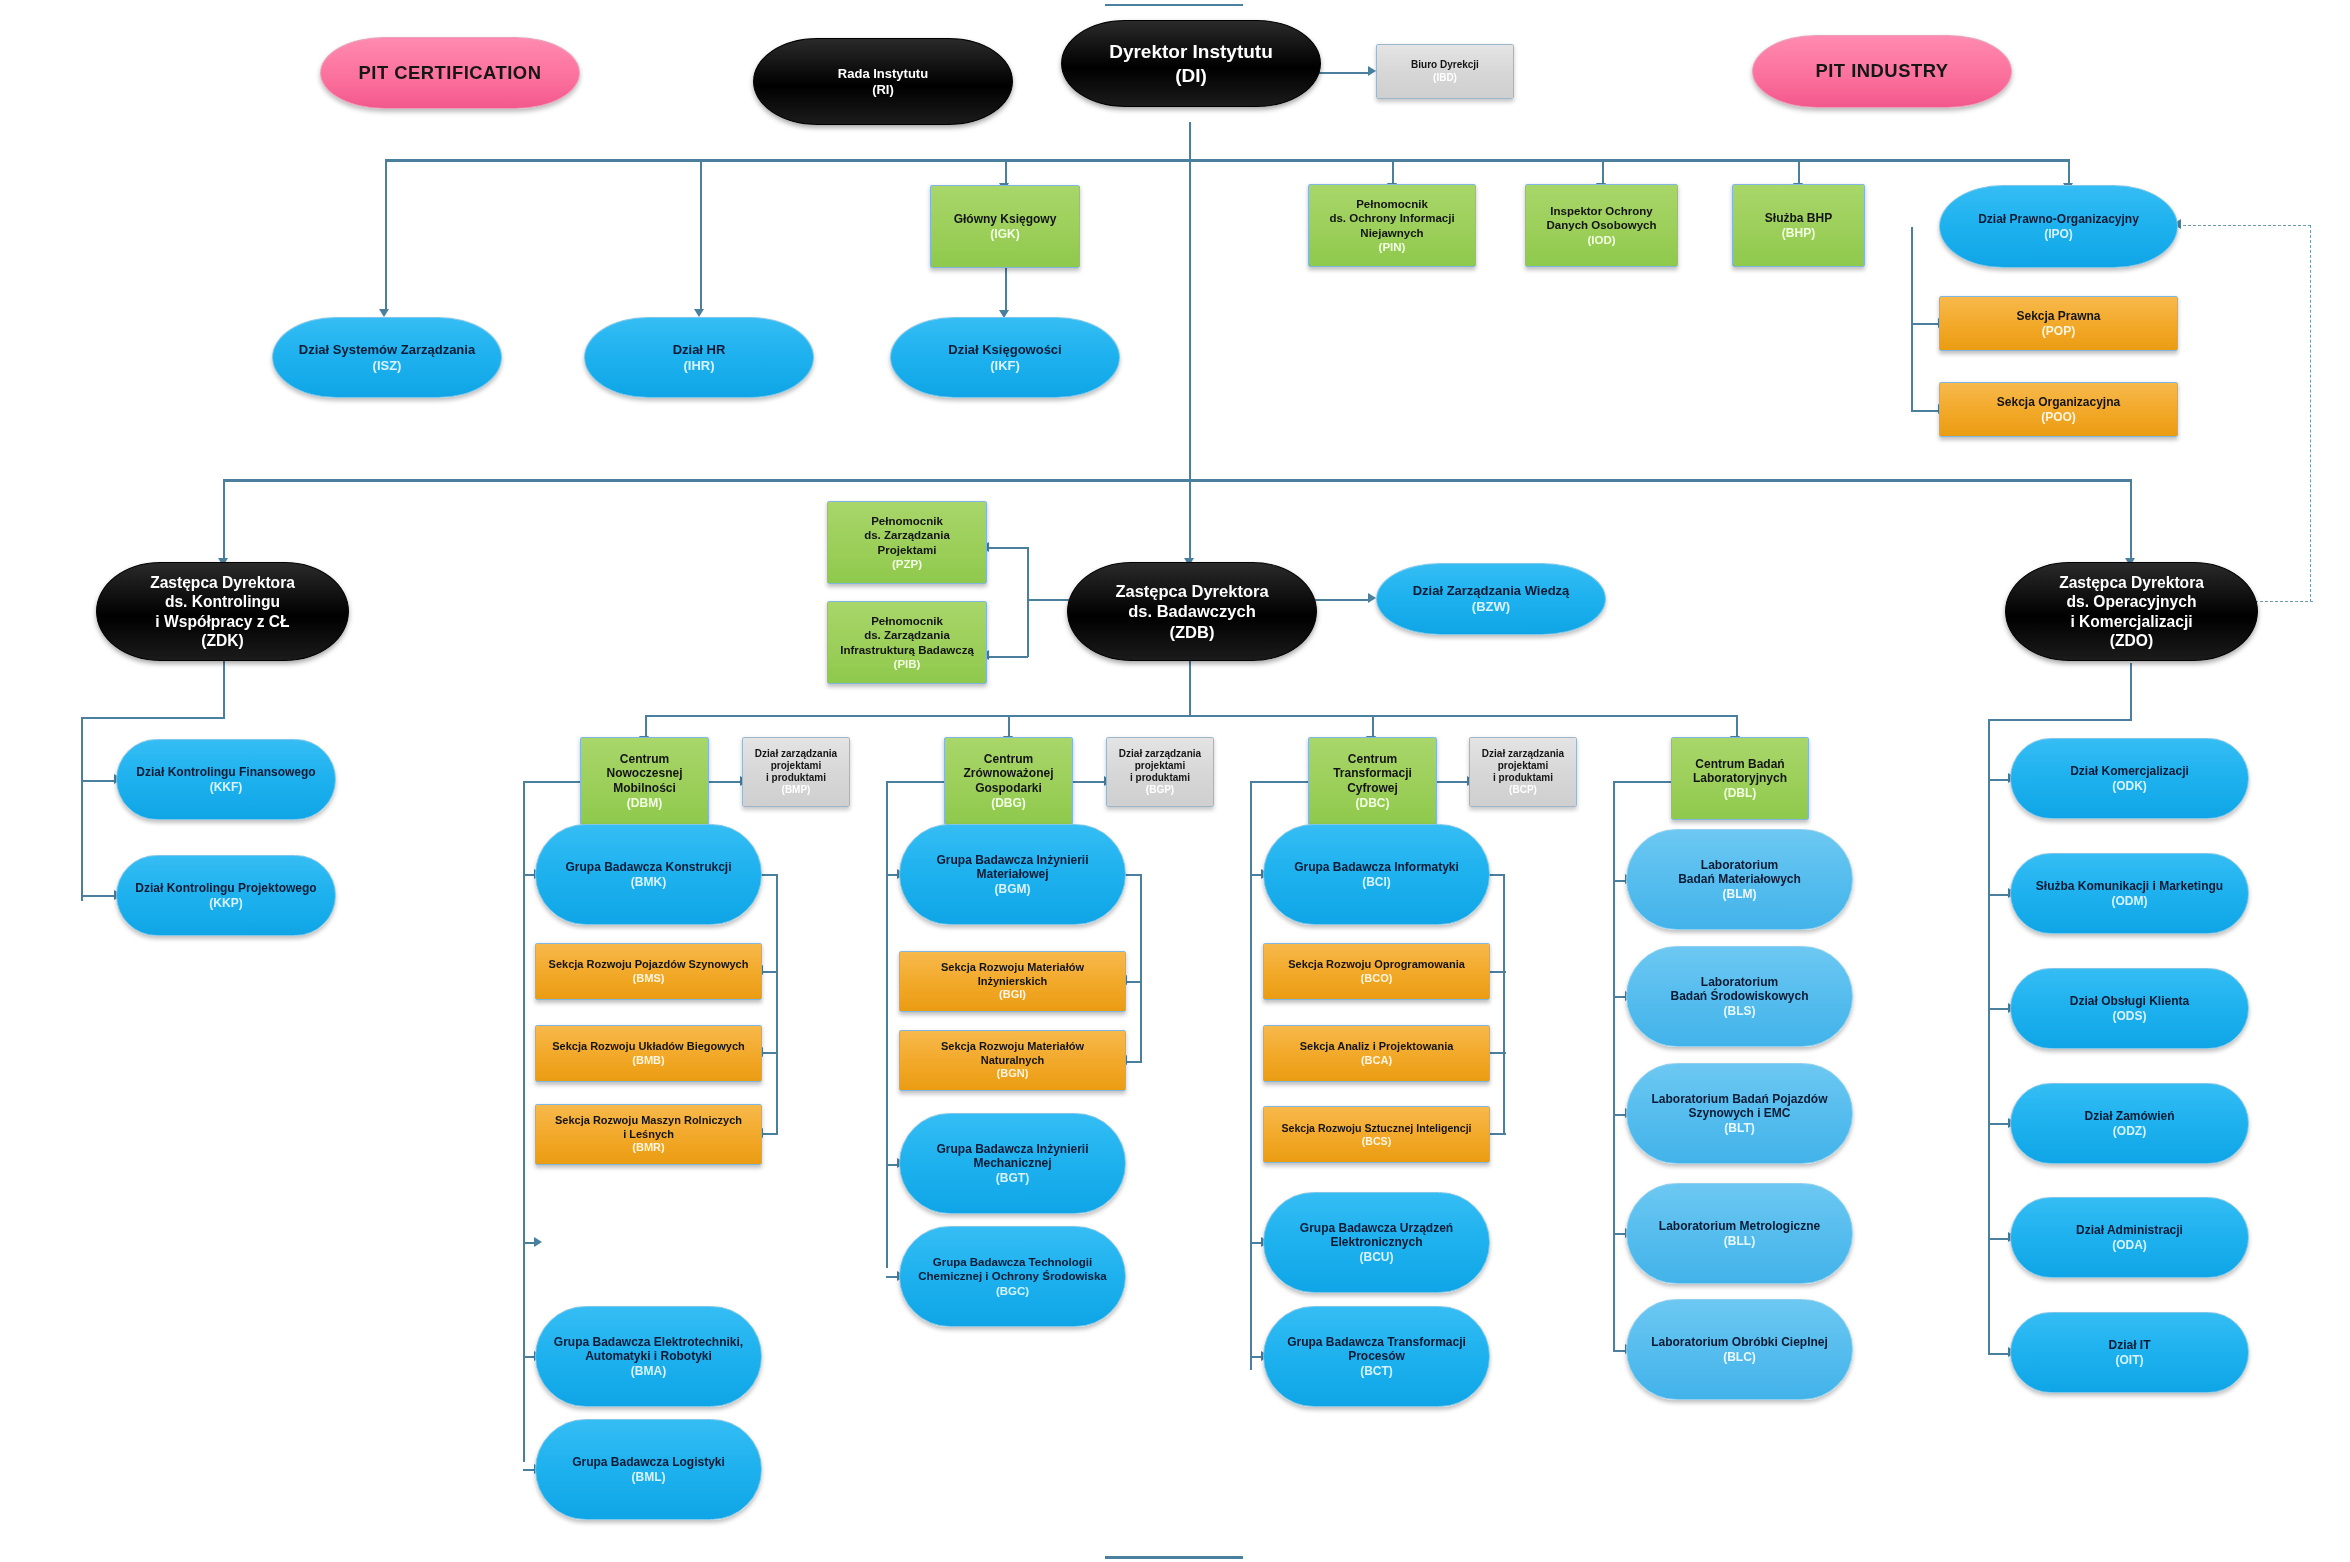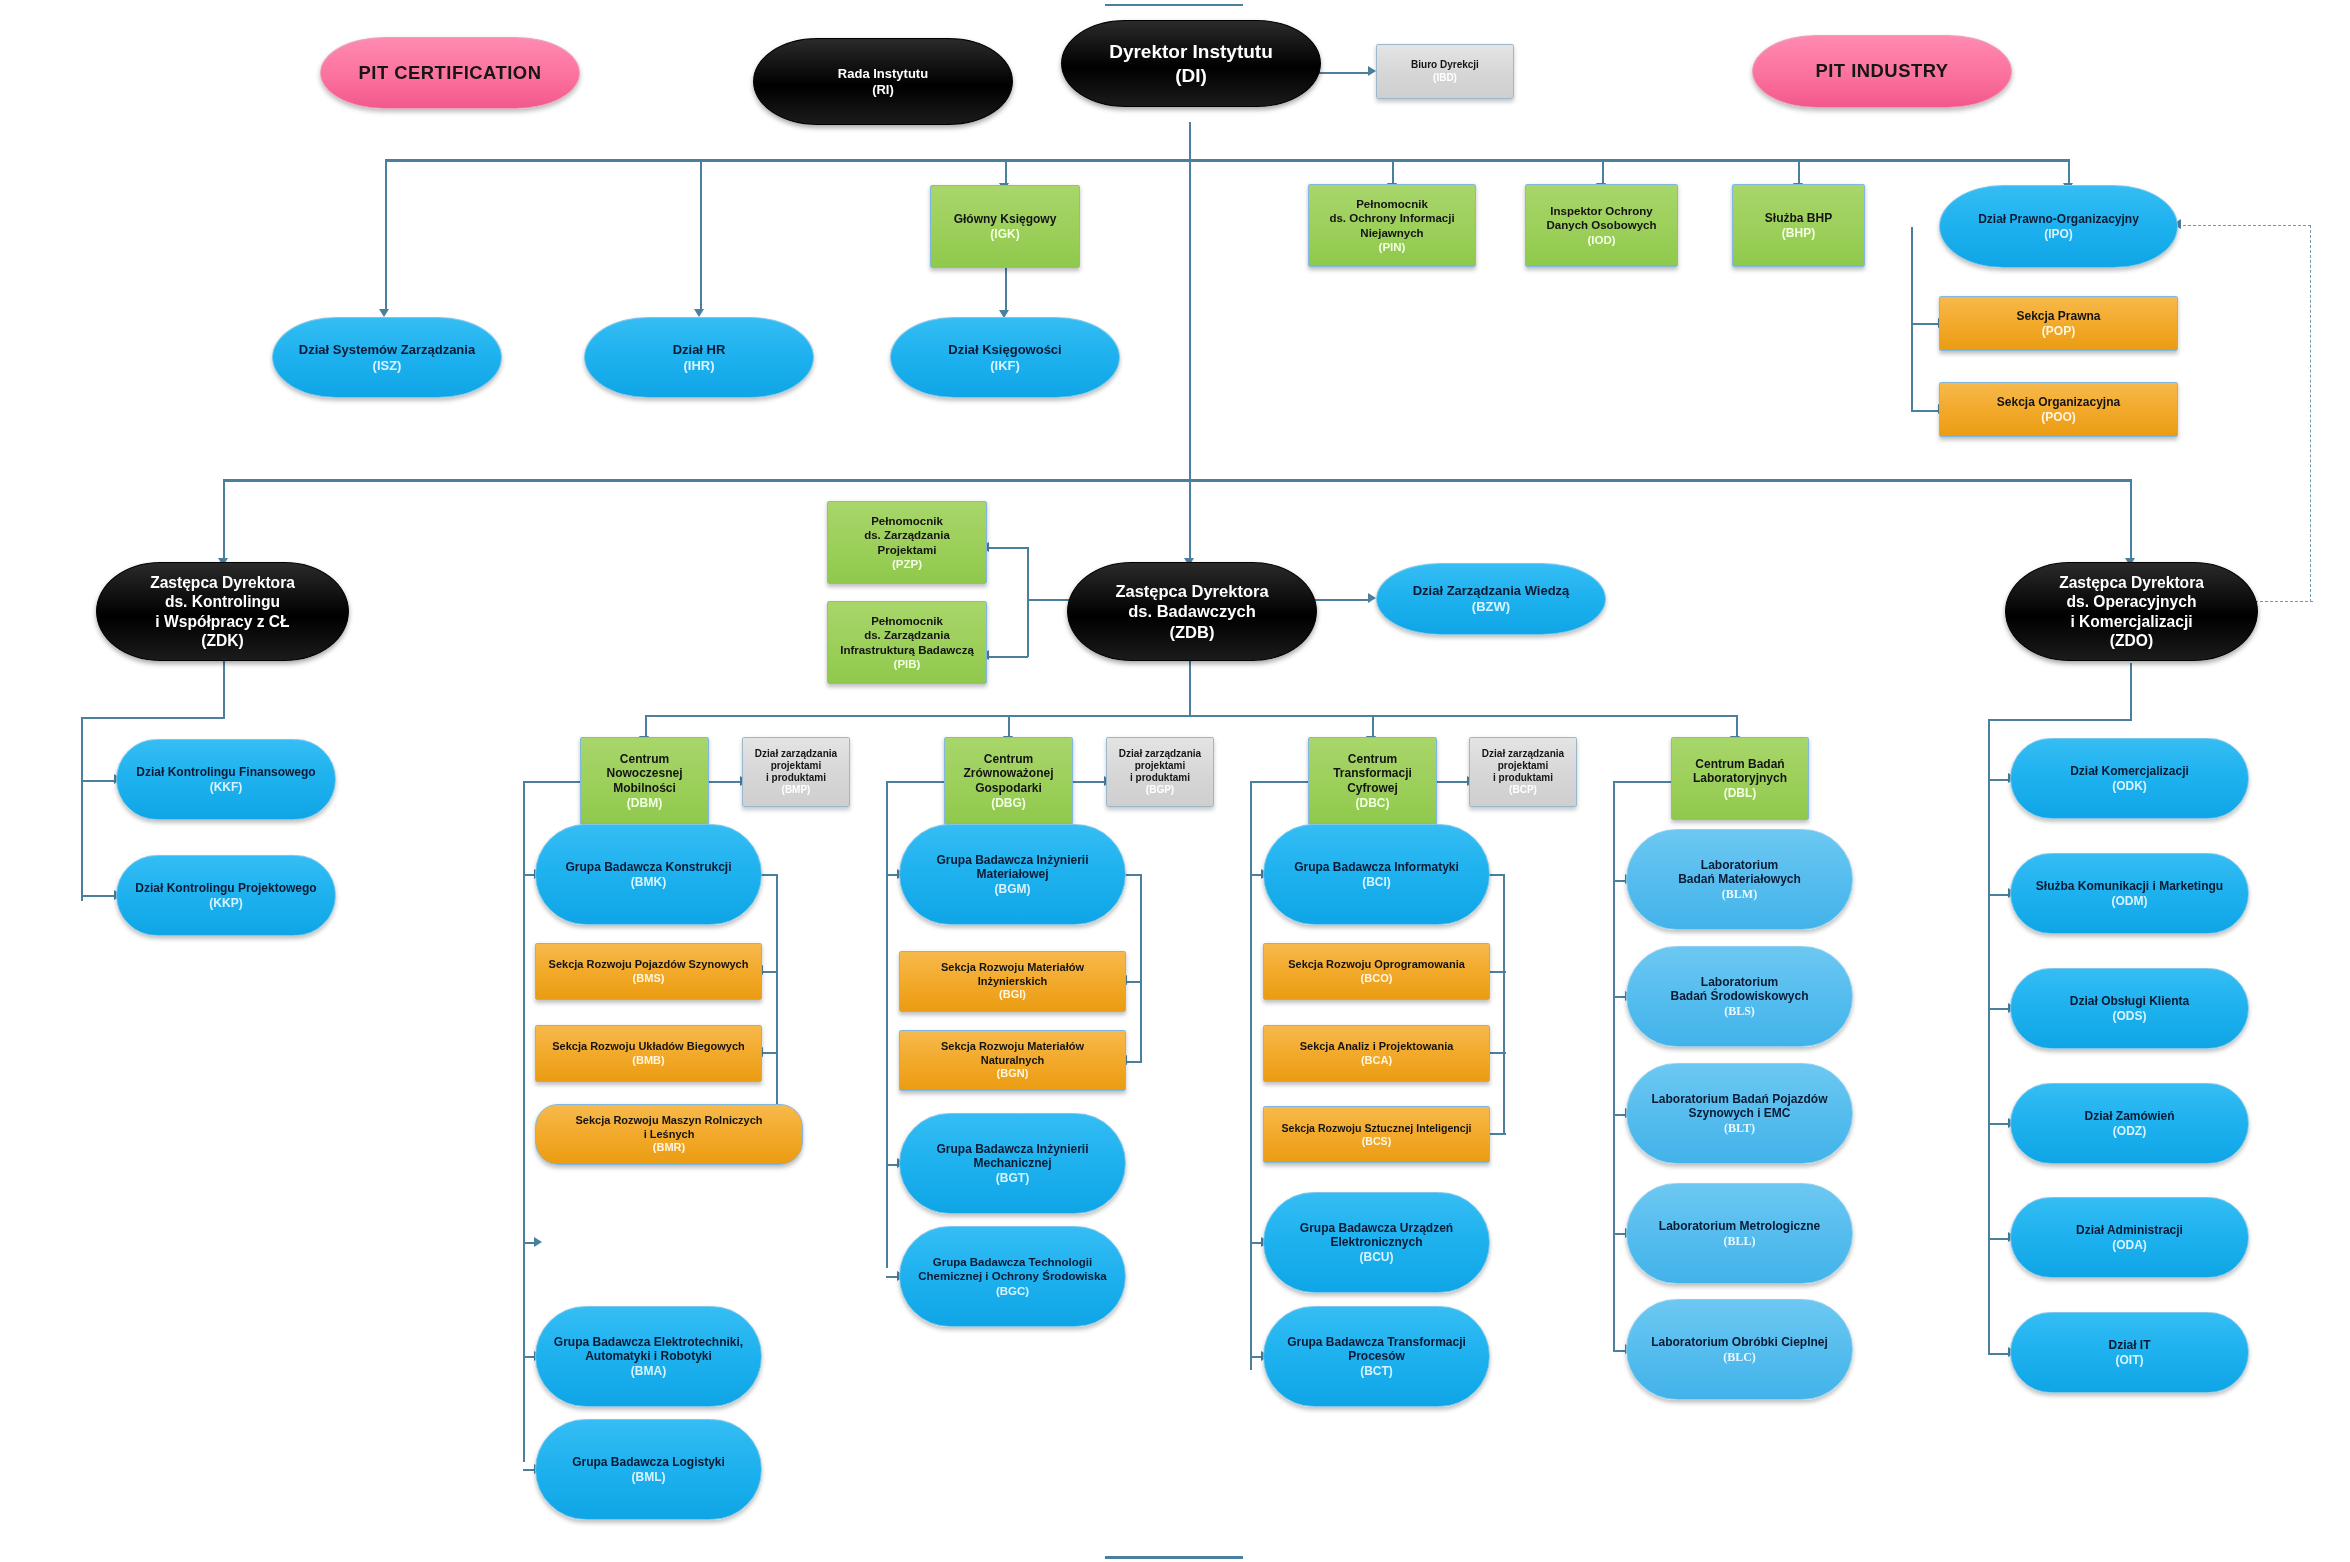"(BLM)" .bluelite .c { font-family: Liberation Serif, serif -> none }
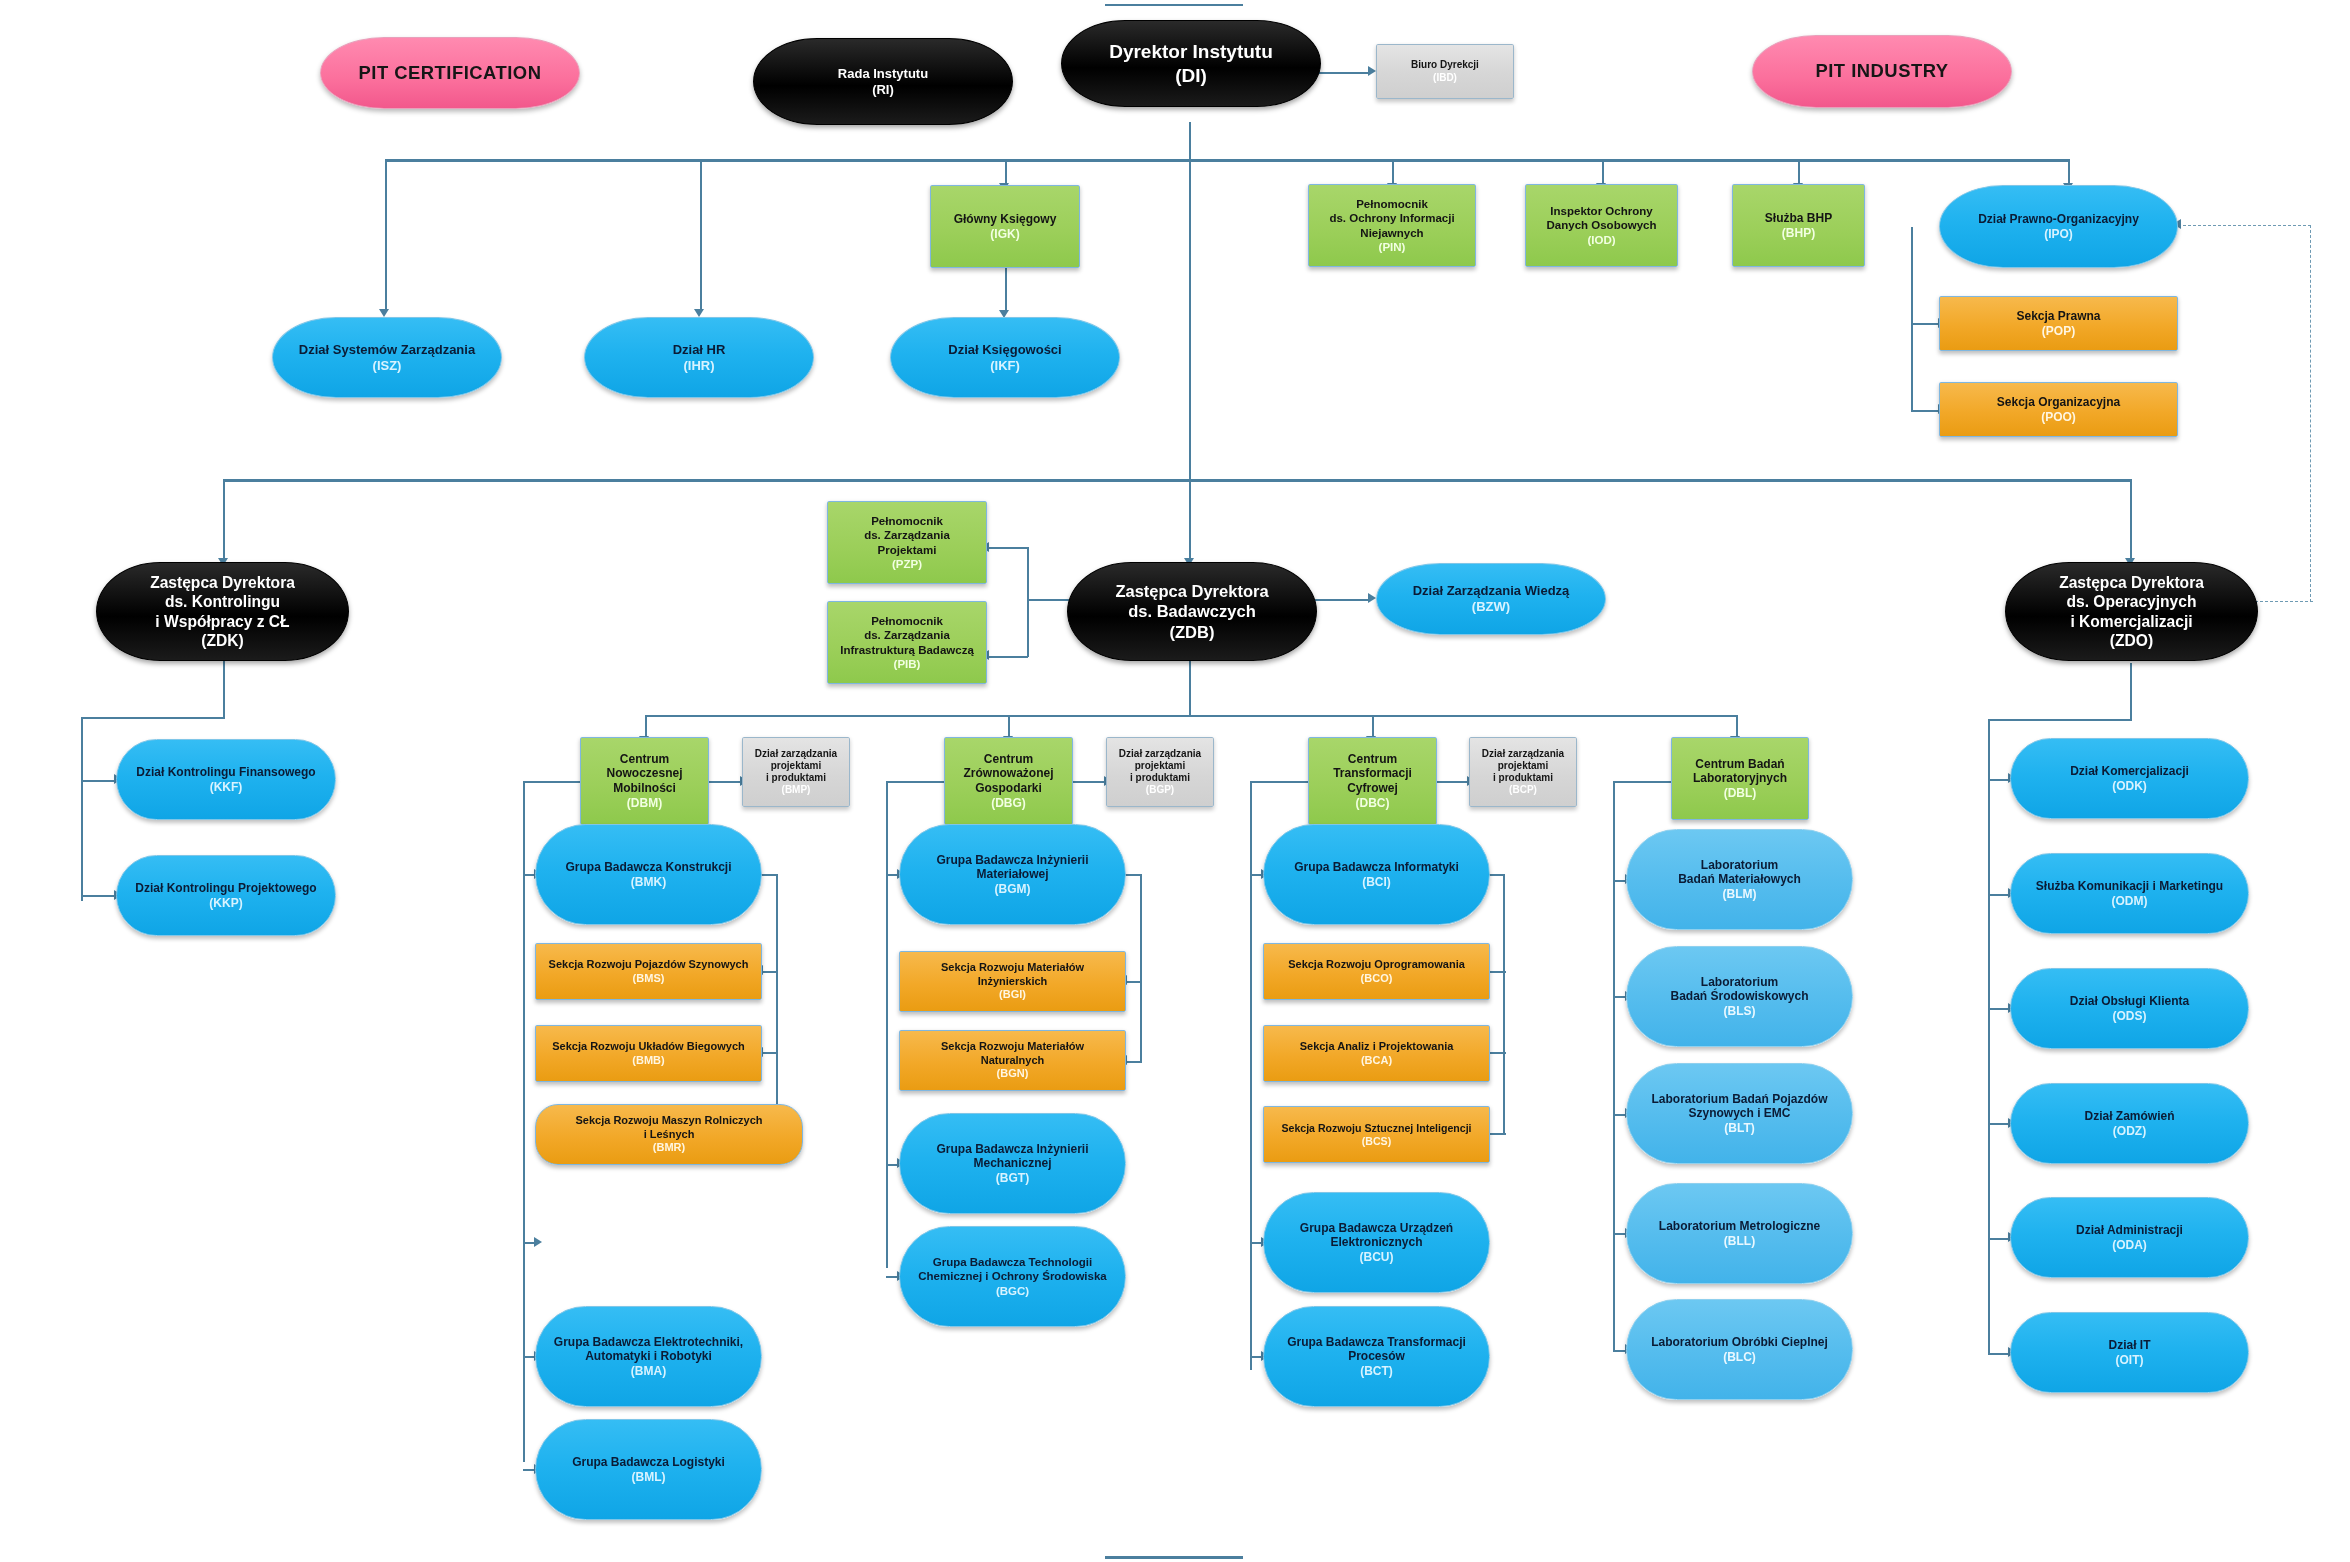"Sekcja Rozwoju Maszyn Rolniczych" div.node { border-radius: 23px -> none; width: 268px -> 227px }
